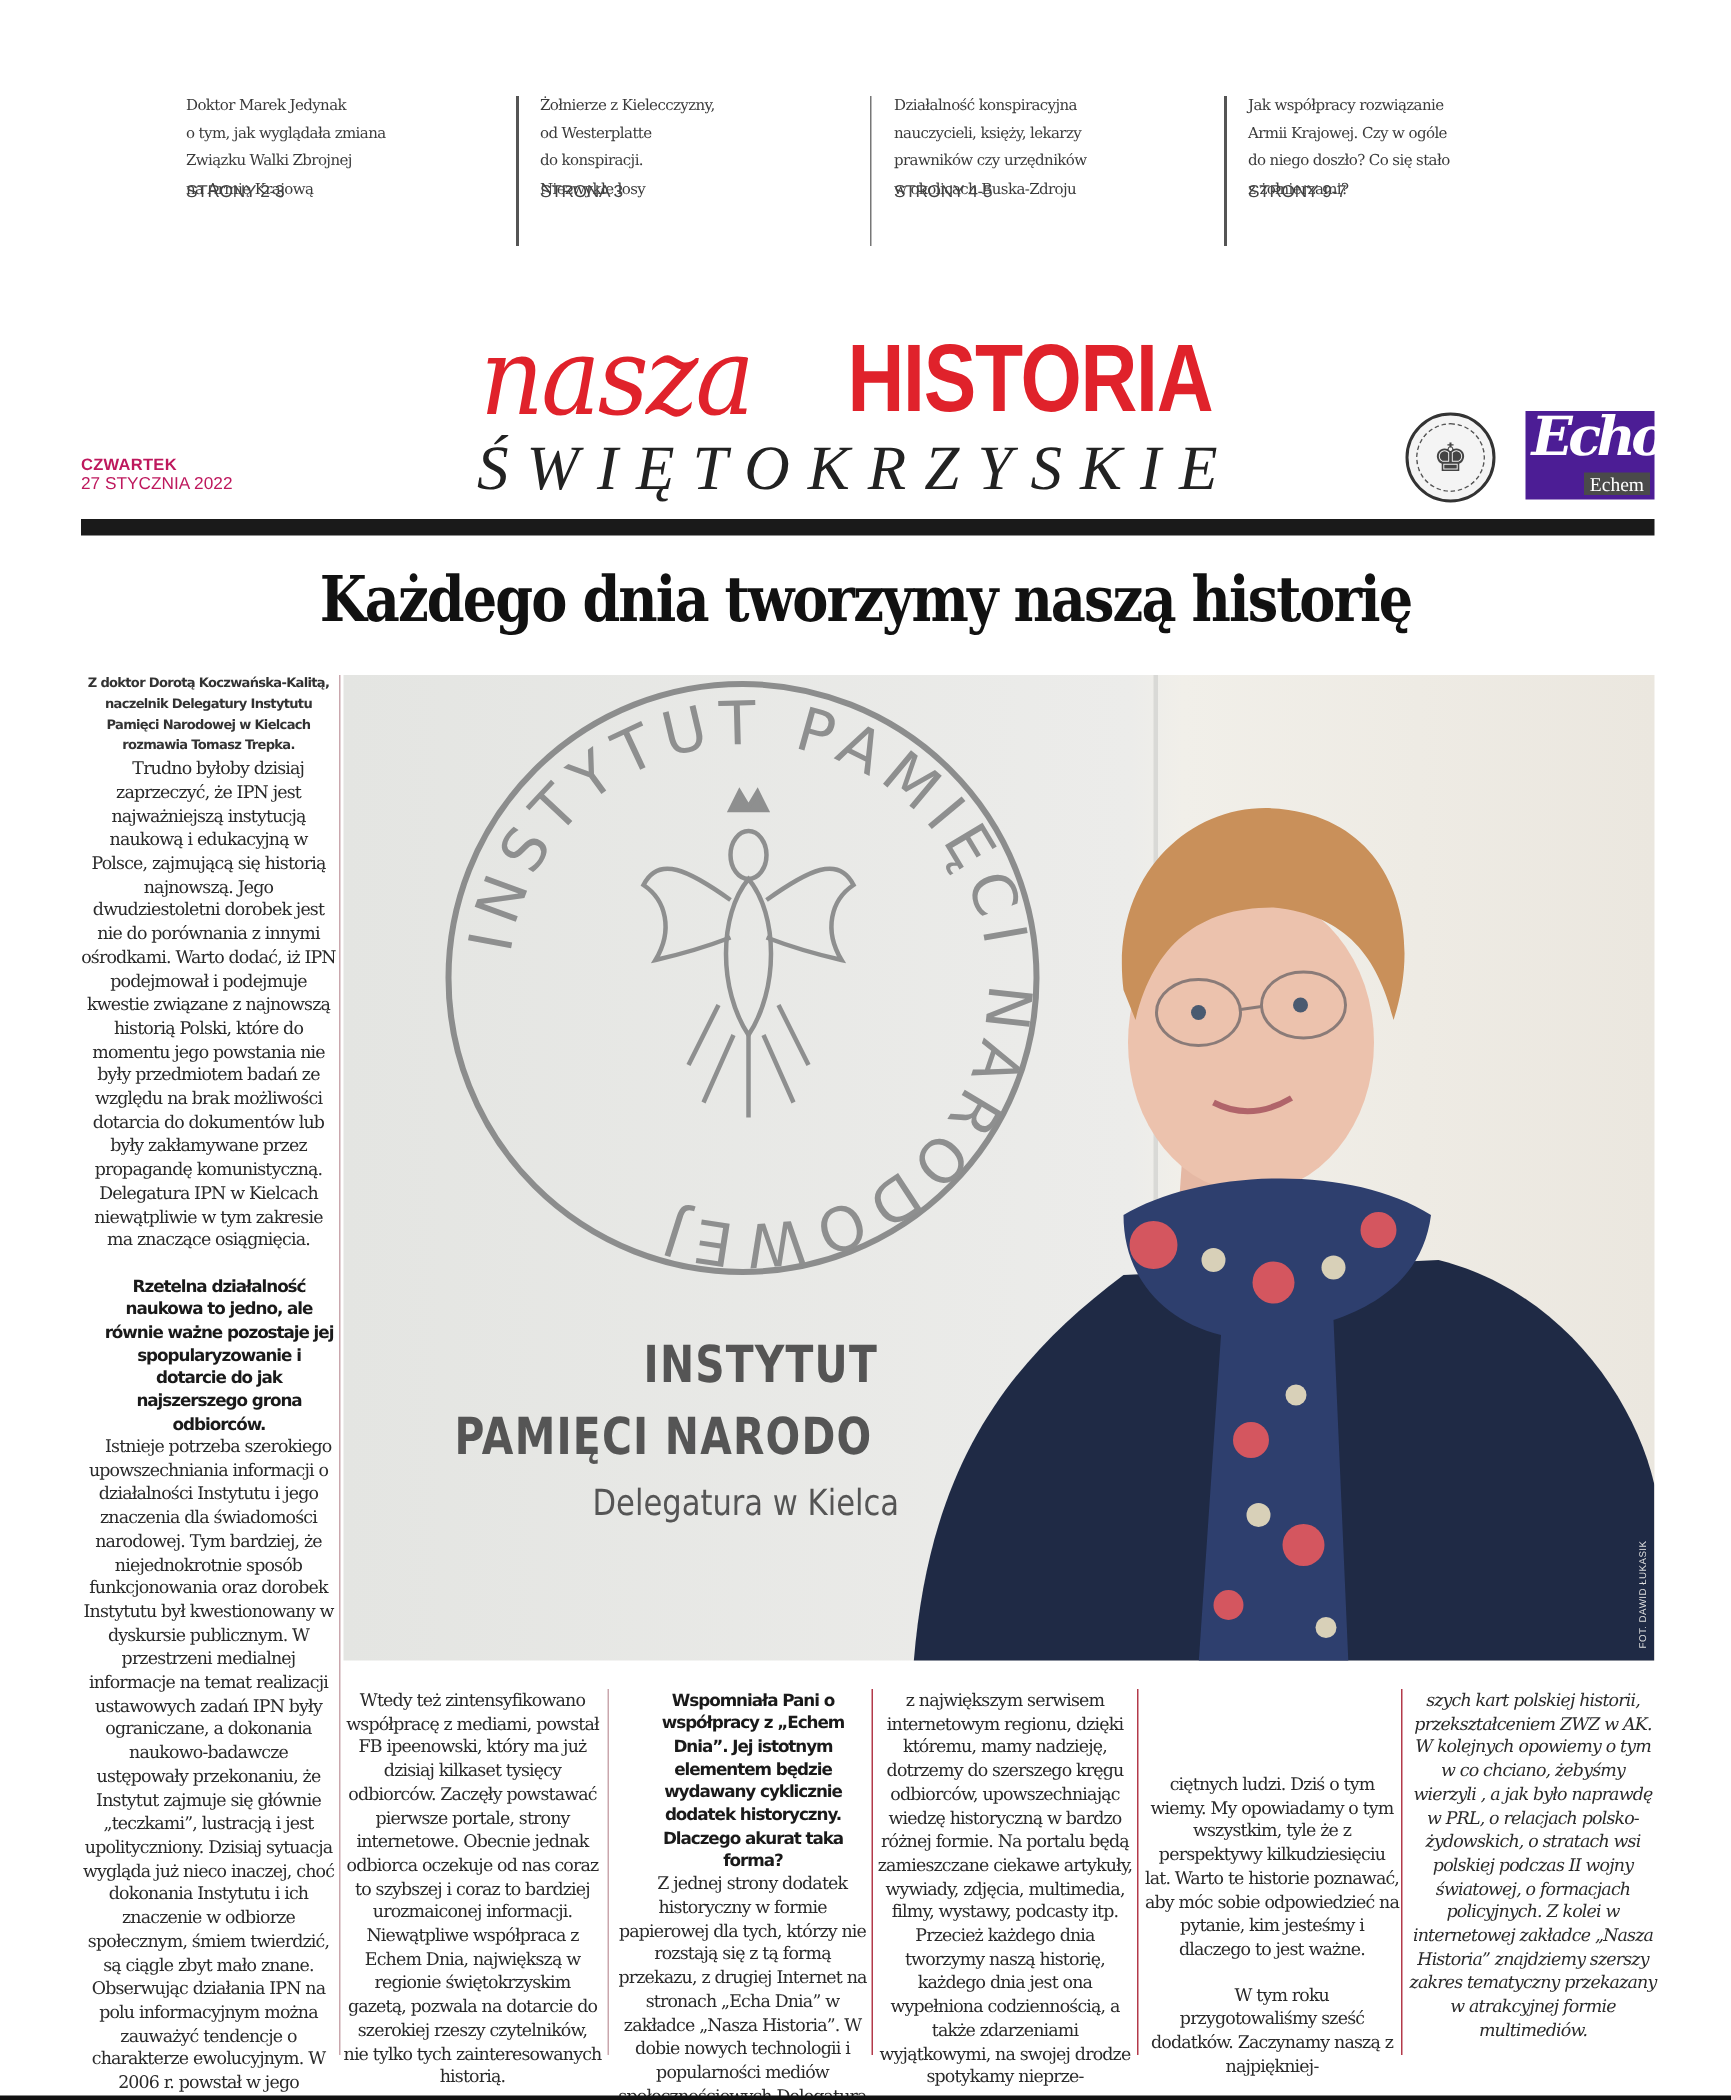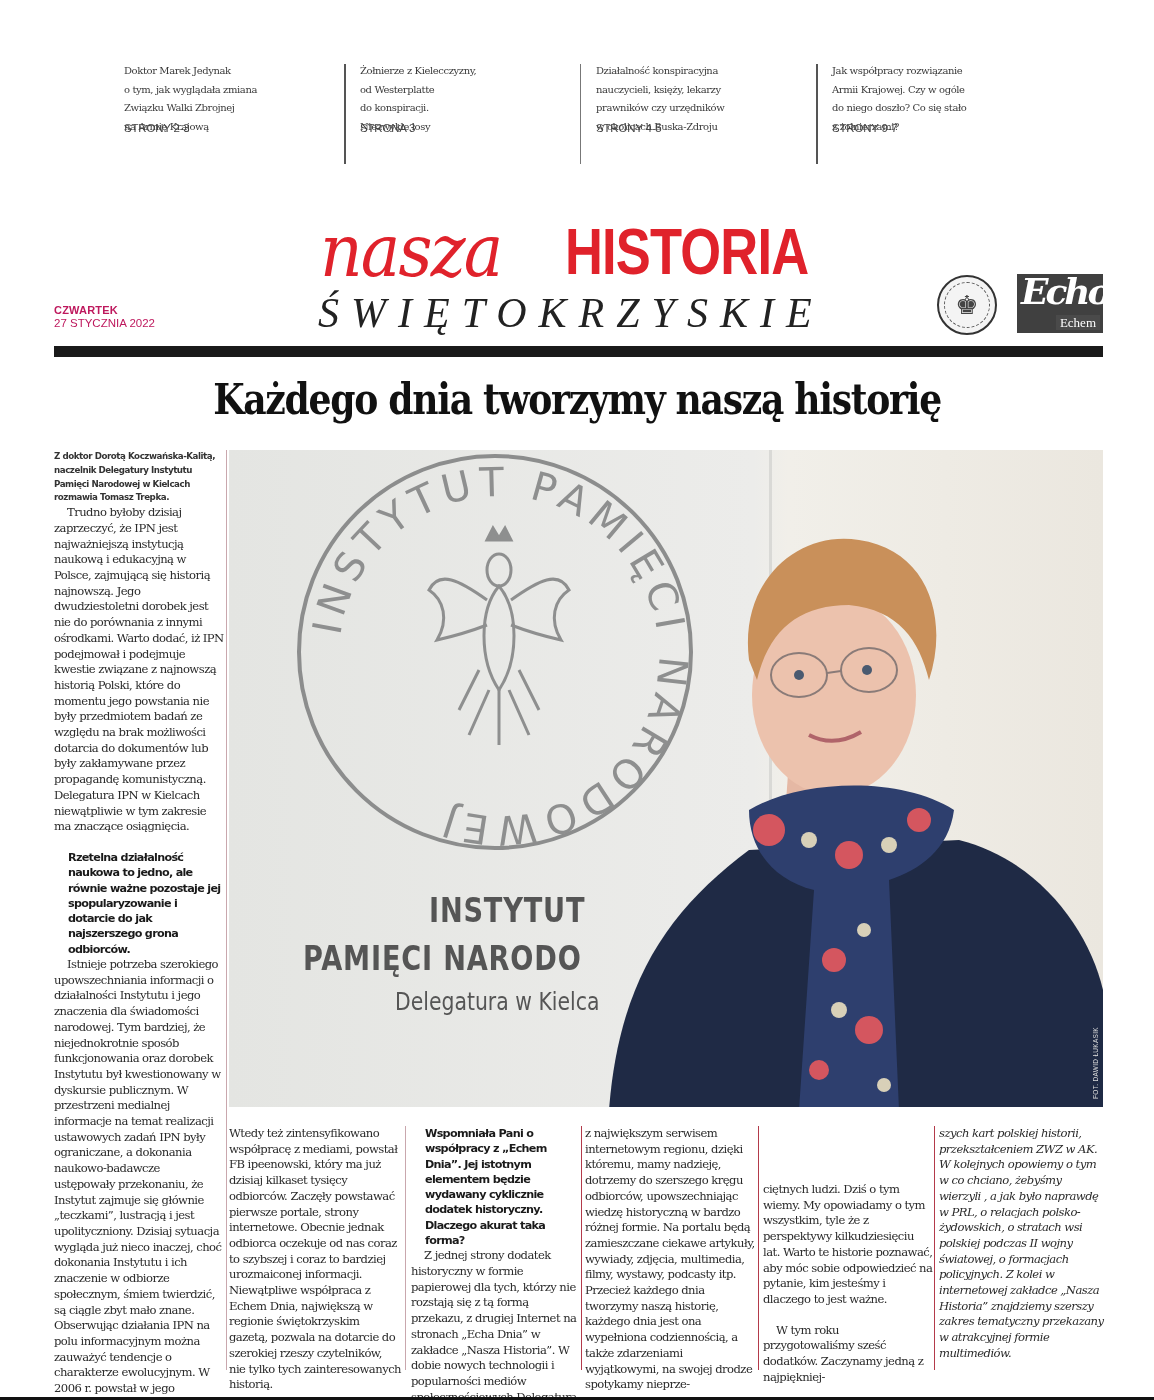"Echo" .echo-logo { background: #404040 -> #4c1d95 }
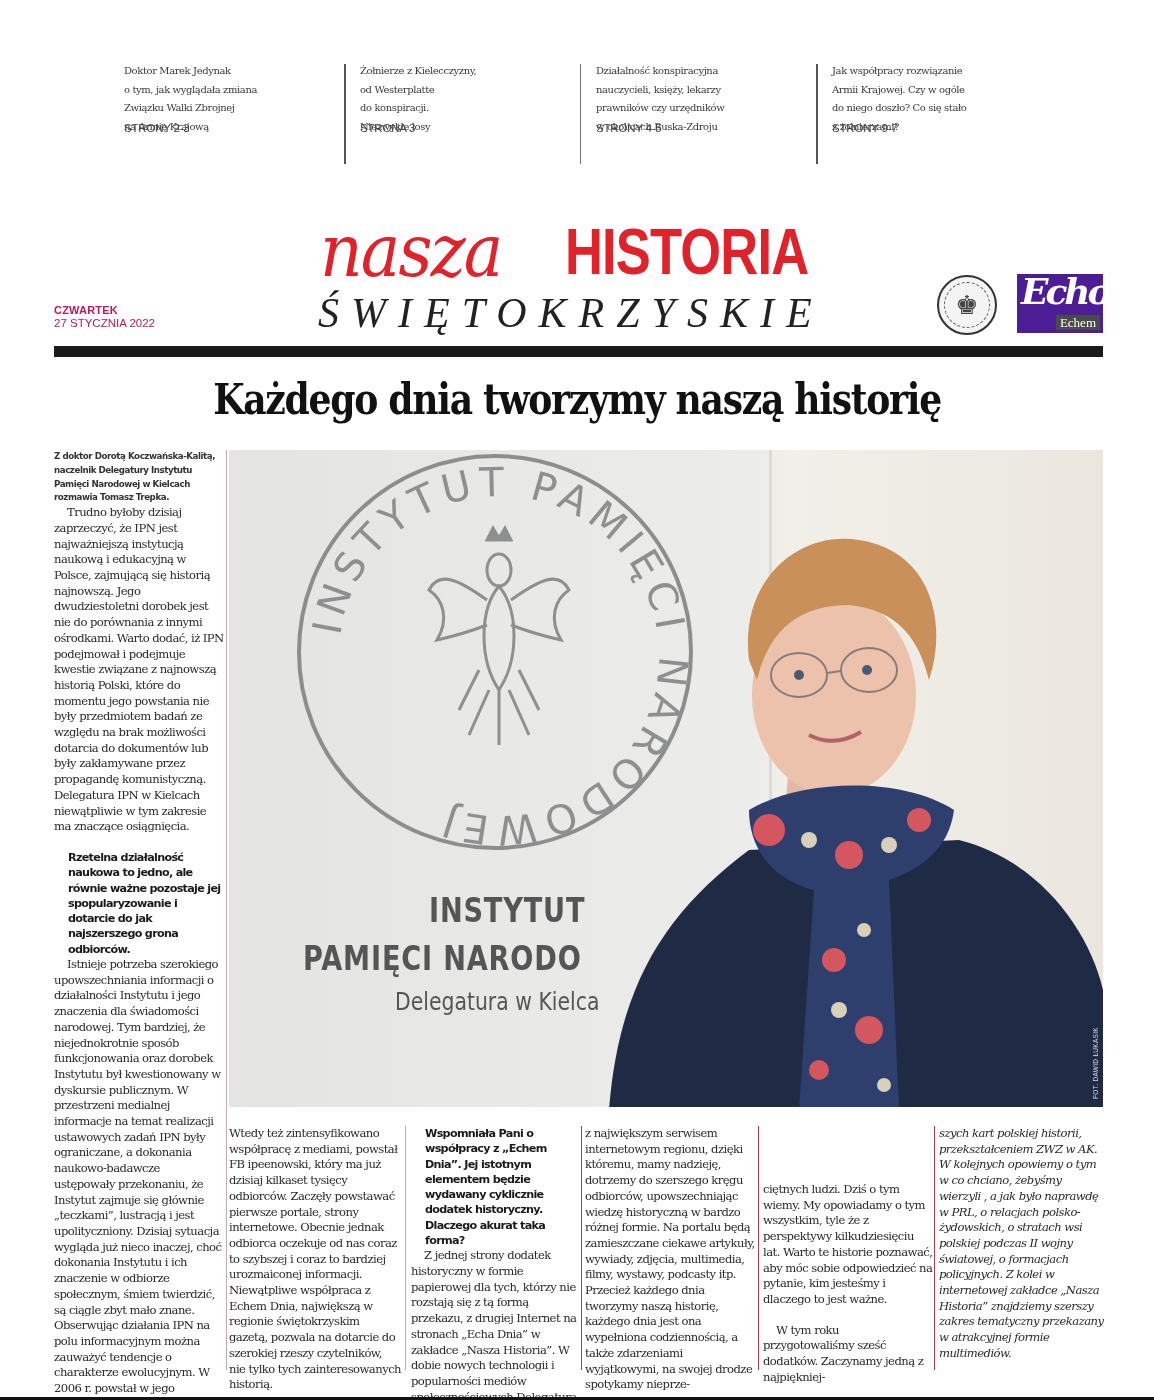"Z doktor Dorotą Koczwańska-Kalitą," .col p { text-align: left -> center }
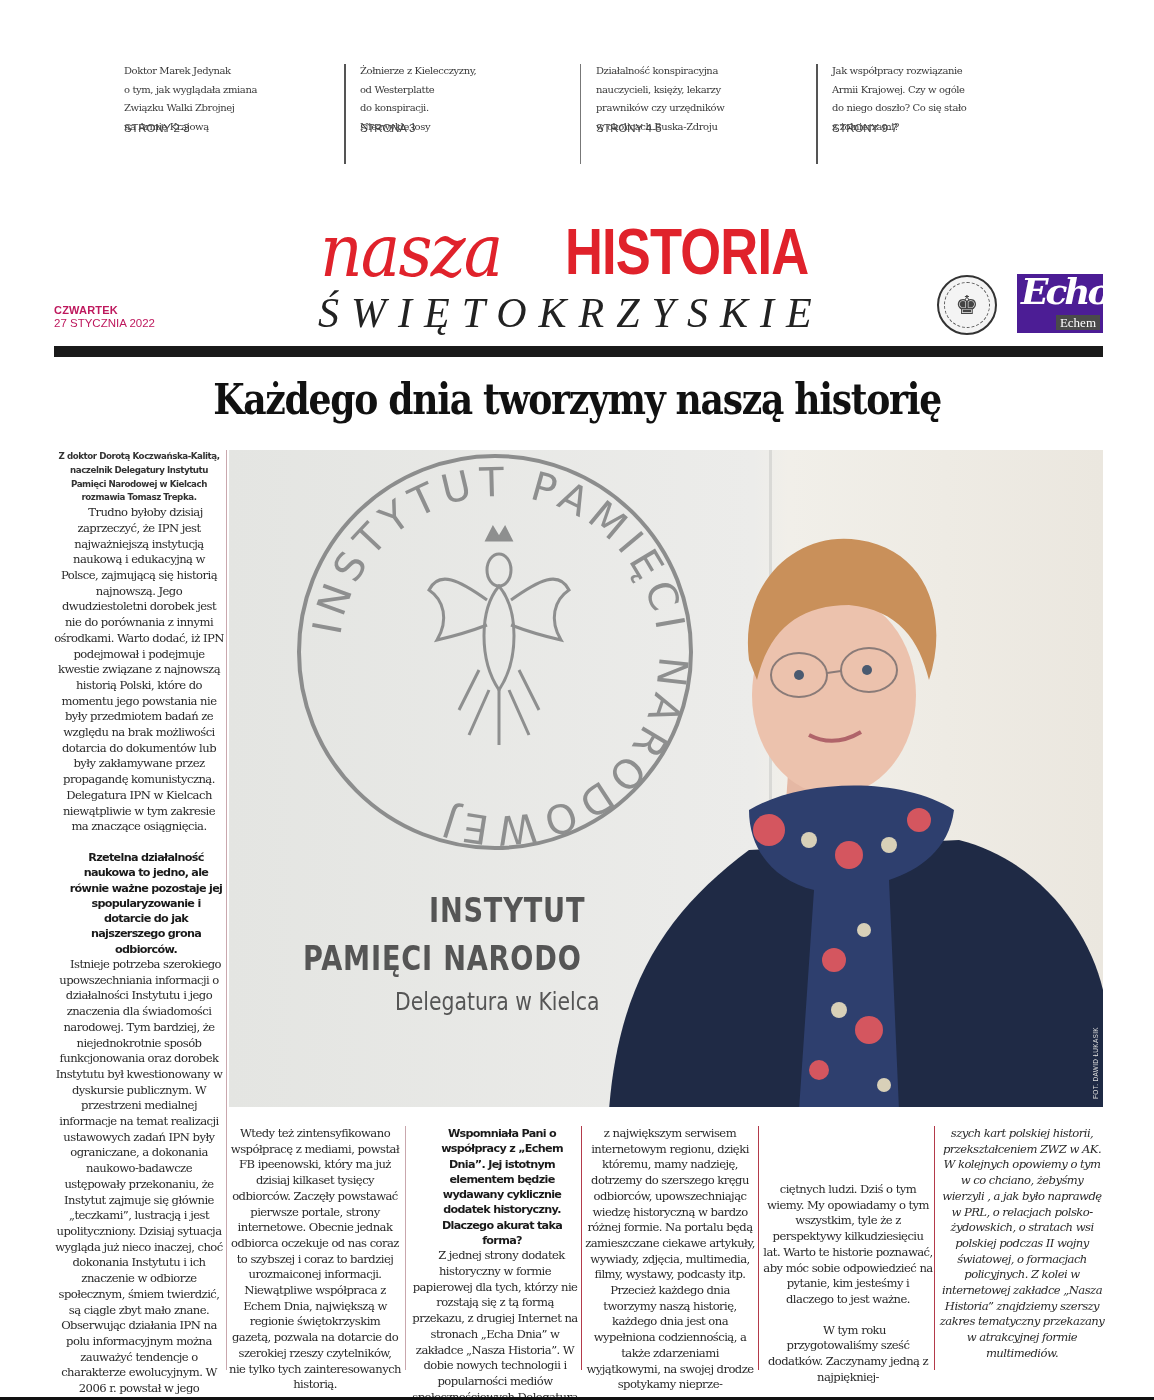"W tym roku przygotowaliśmy sześć" p.indent { text: jedną -> naszą }
